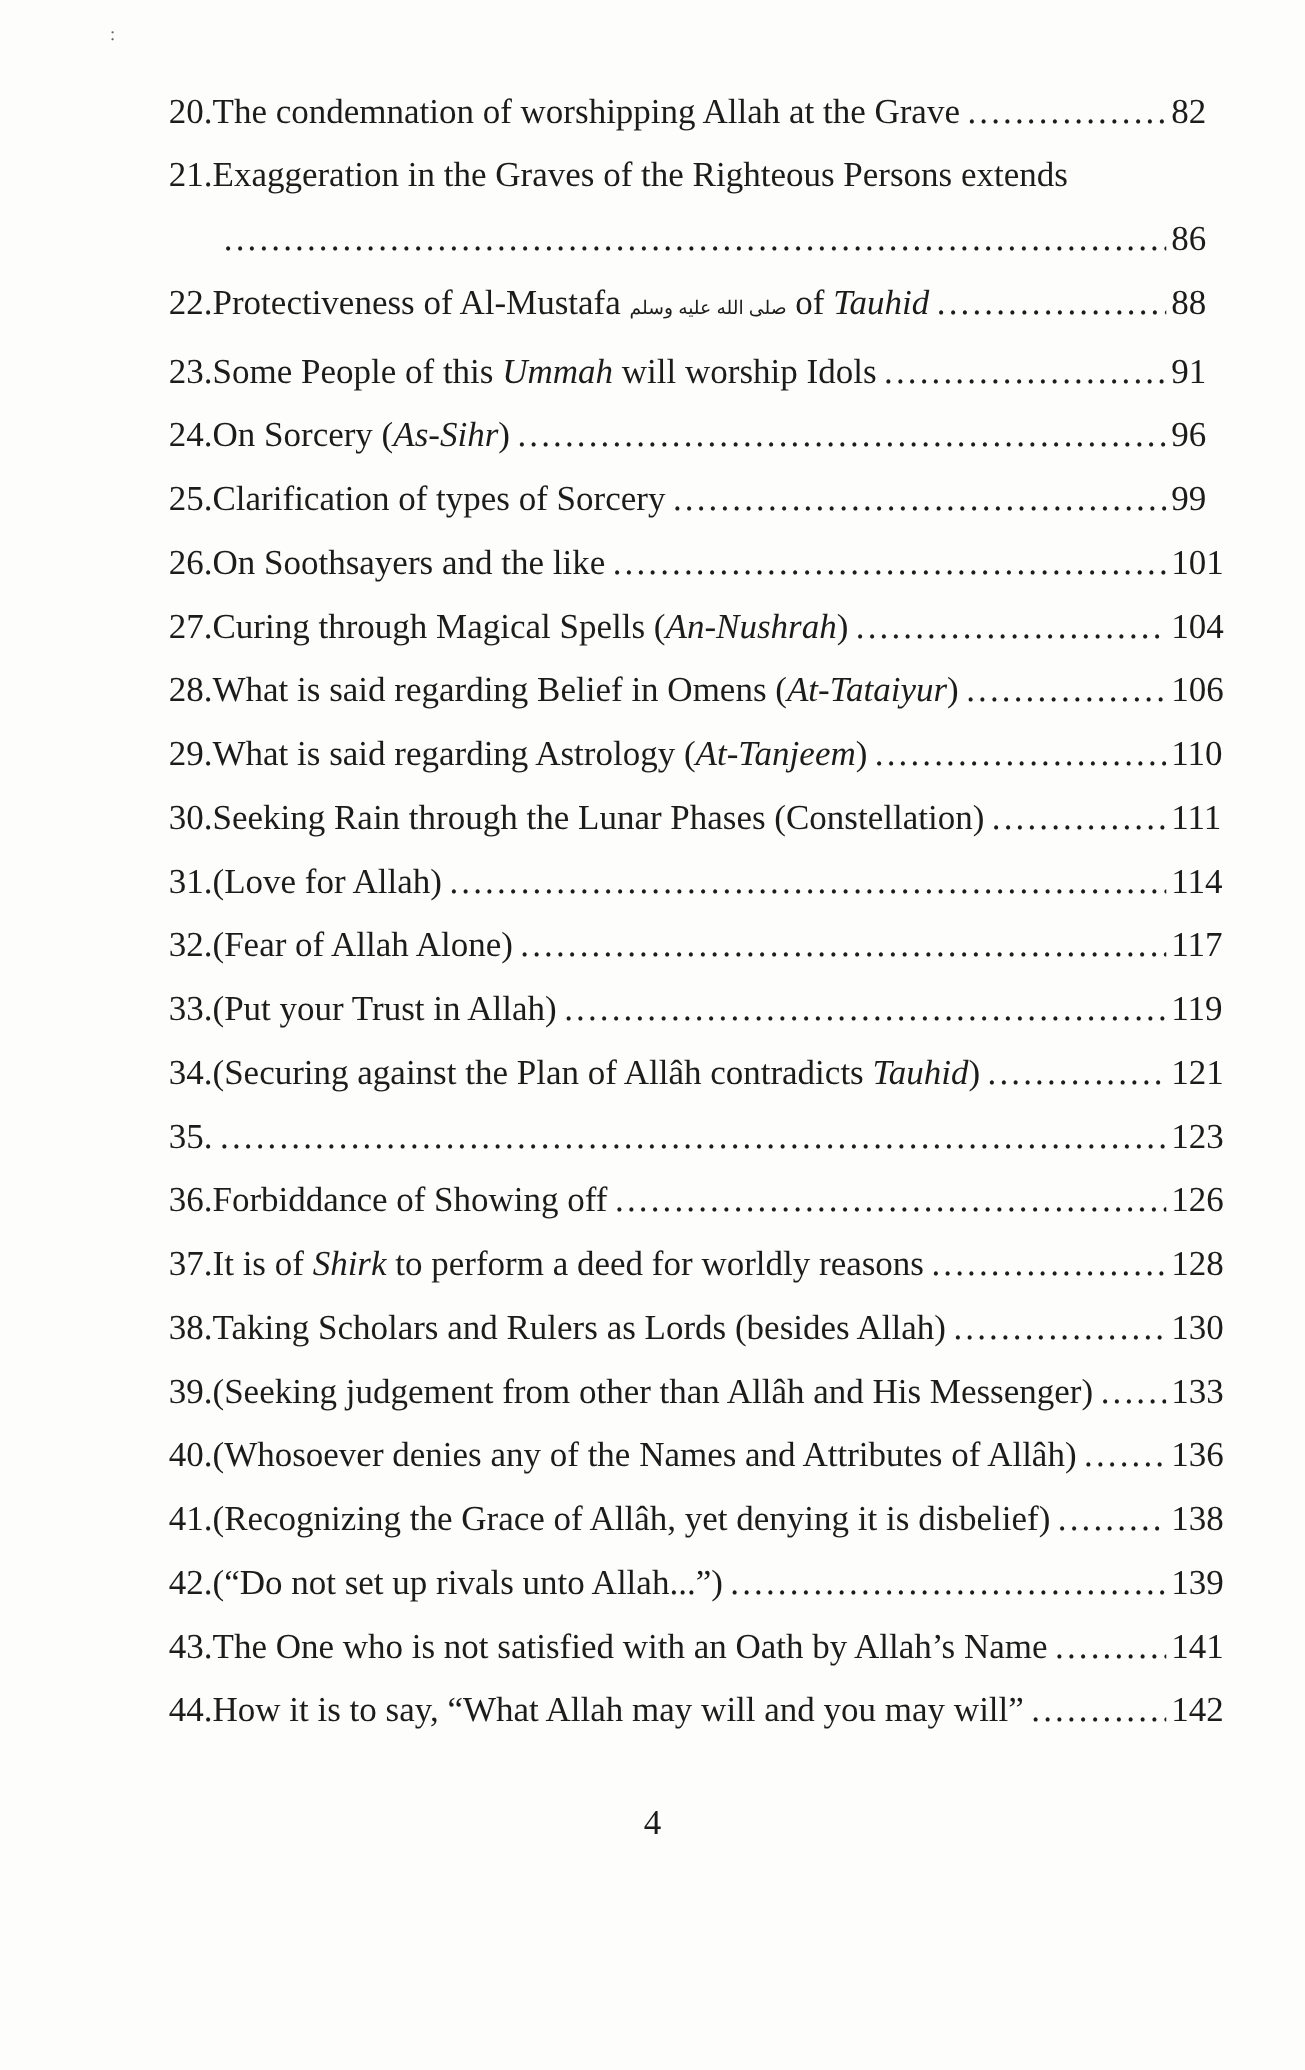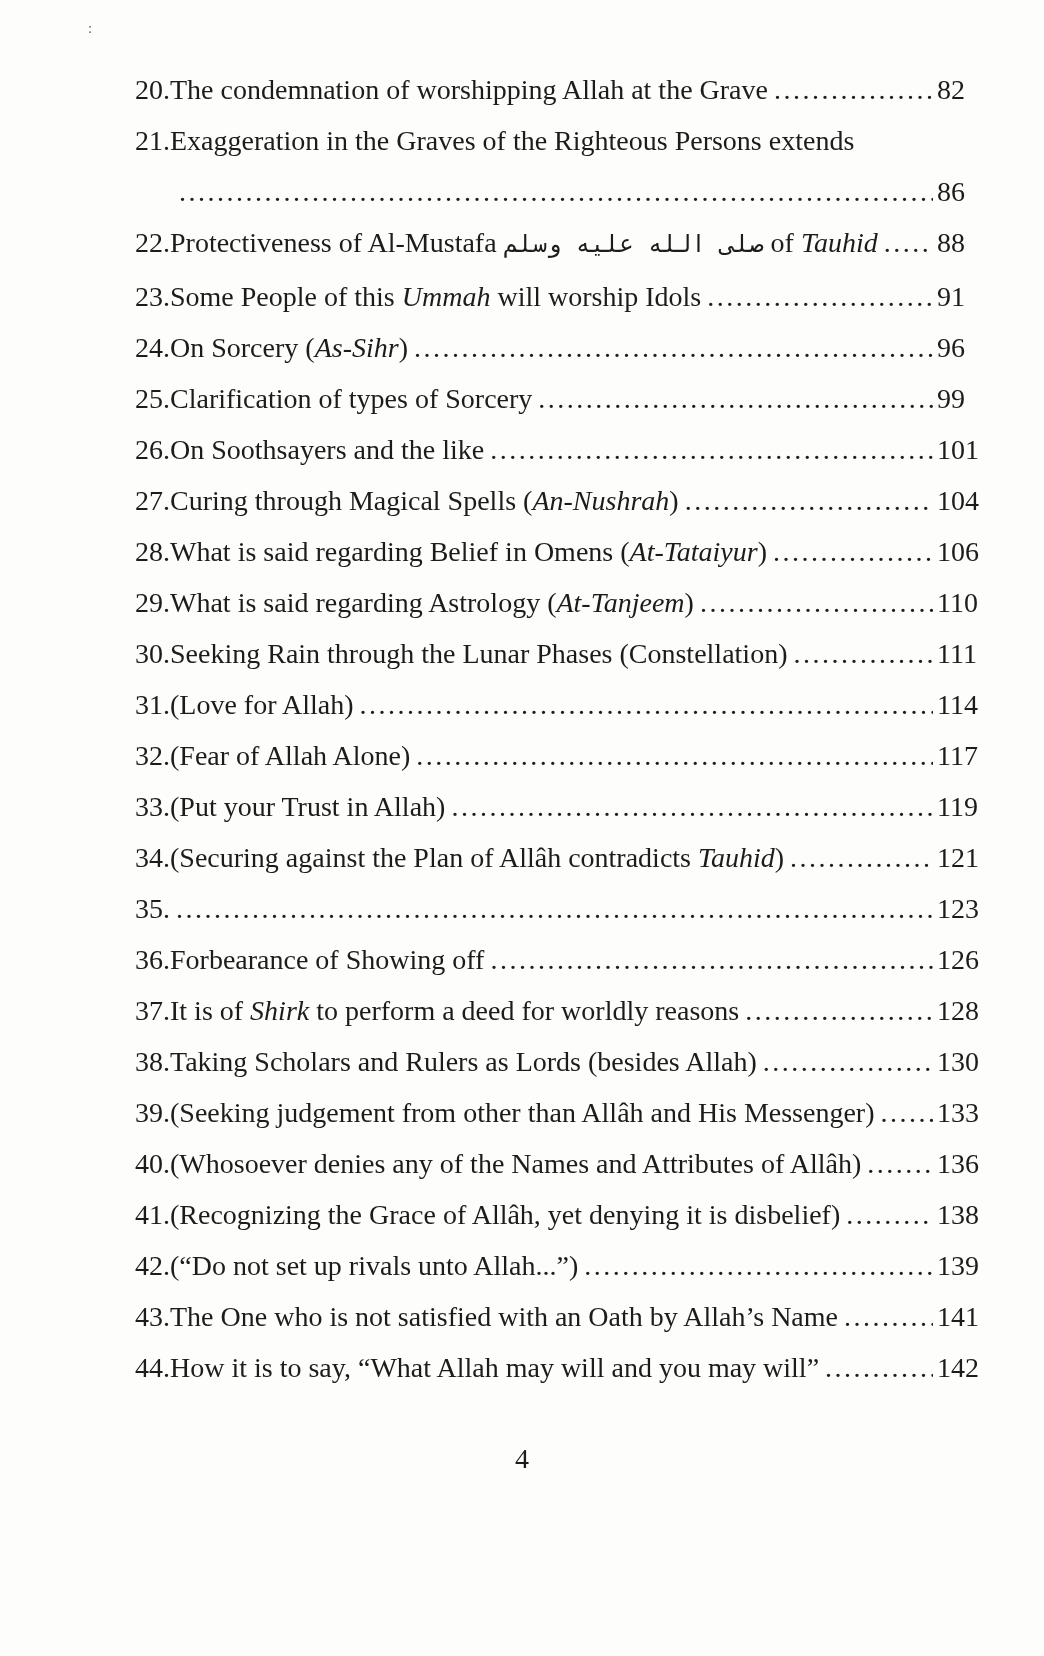"صلى الله عليه وسلم" .title .ar { font-family: Liberation Mono, monospace -> Liberation Sans, sans-serif; font-size: 24px -> 15px }
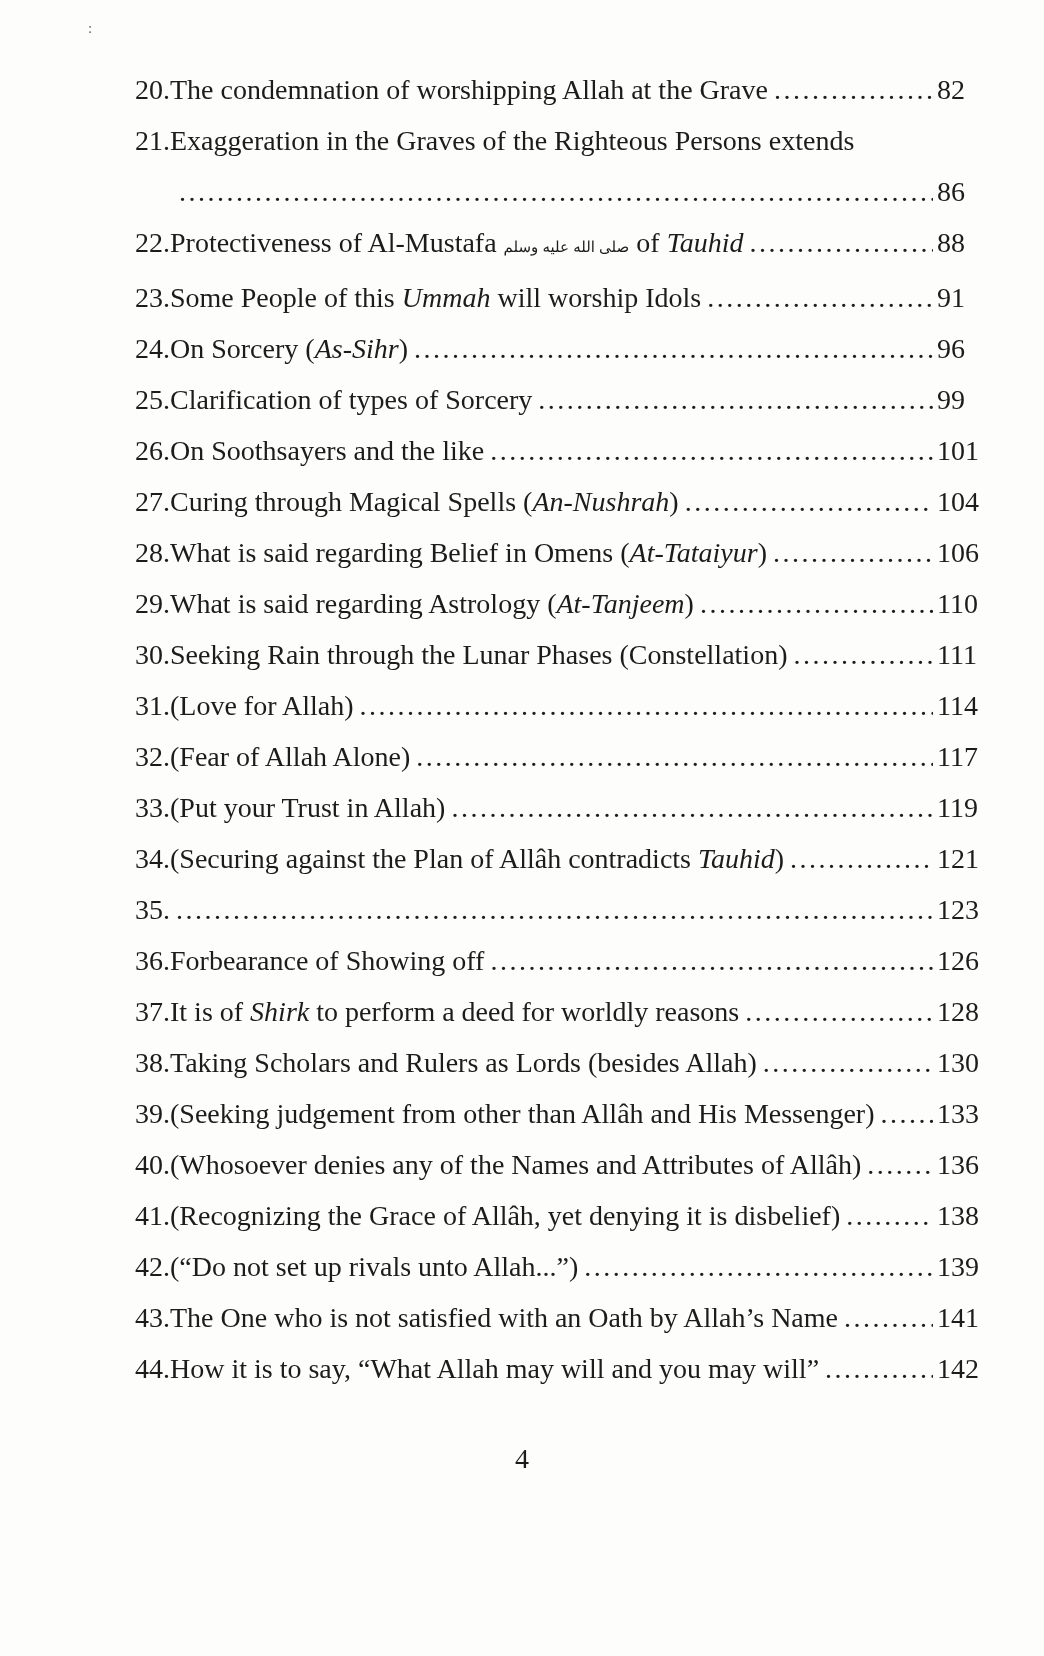"Forbearance of Showing off" span { text: Forbearance -> Forbiddance }
